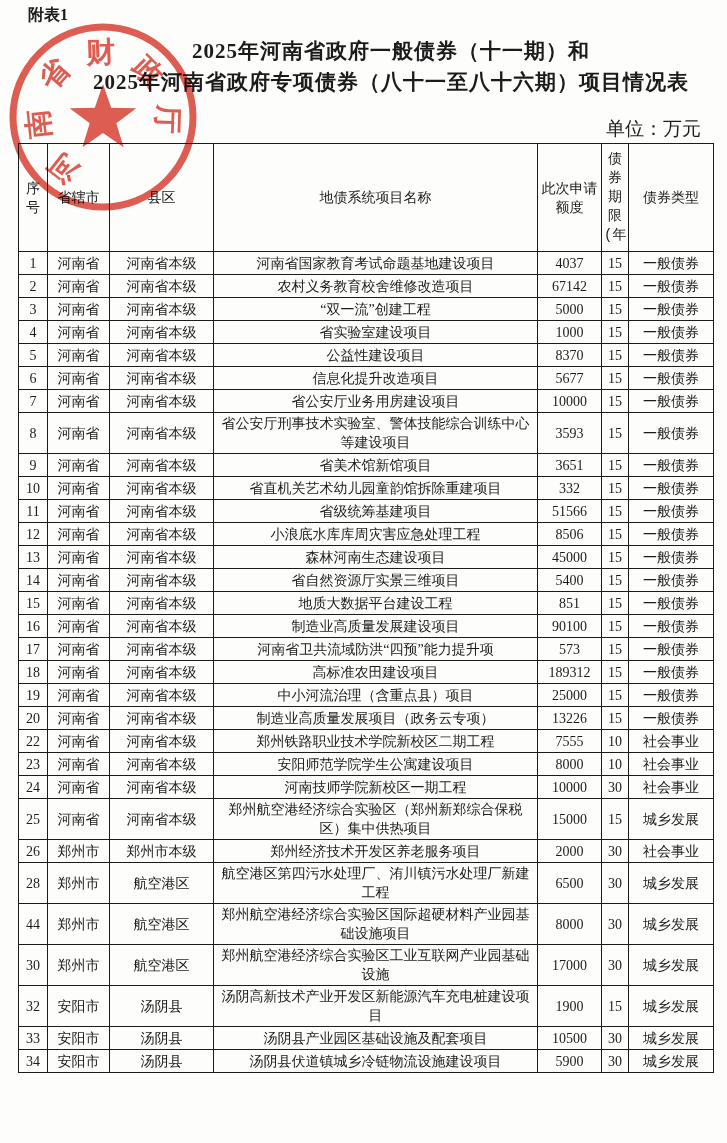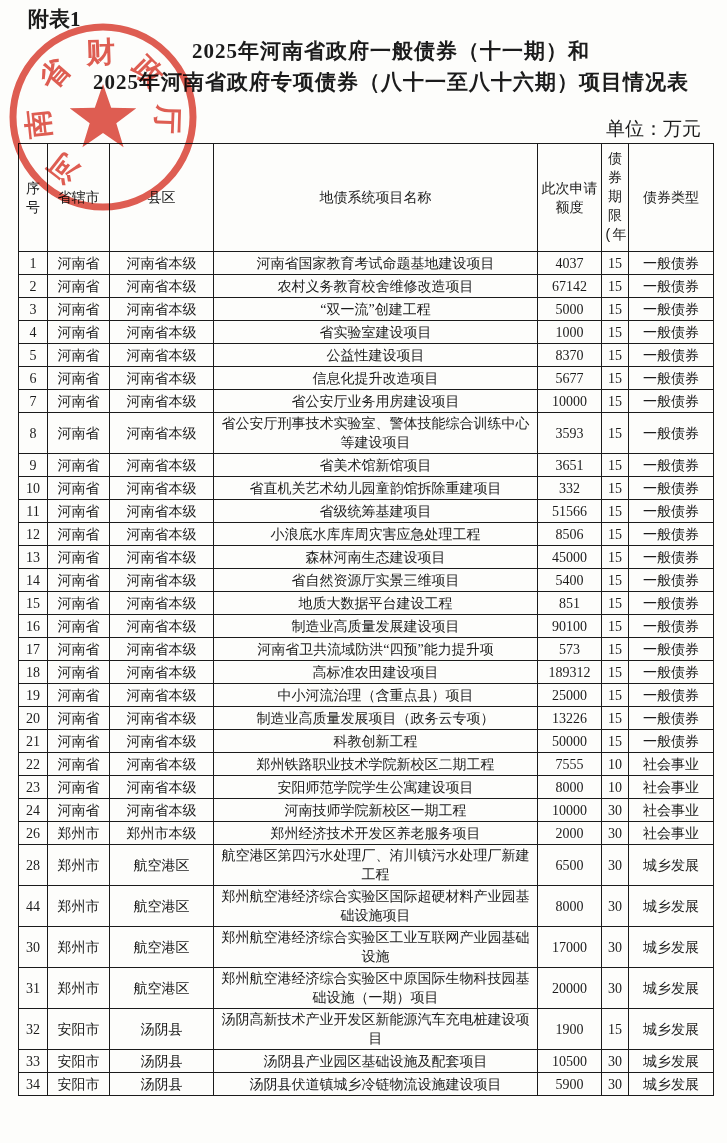"附表1" .attach-label { font-size: 21px -> 16px }
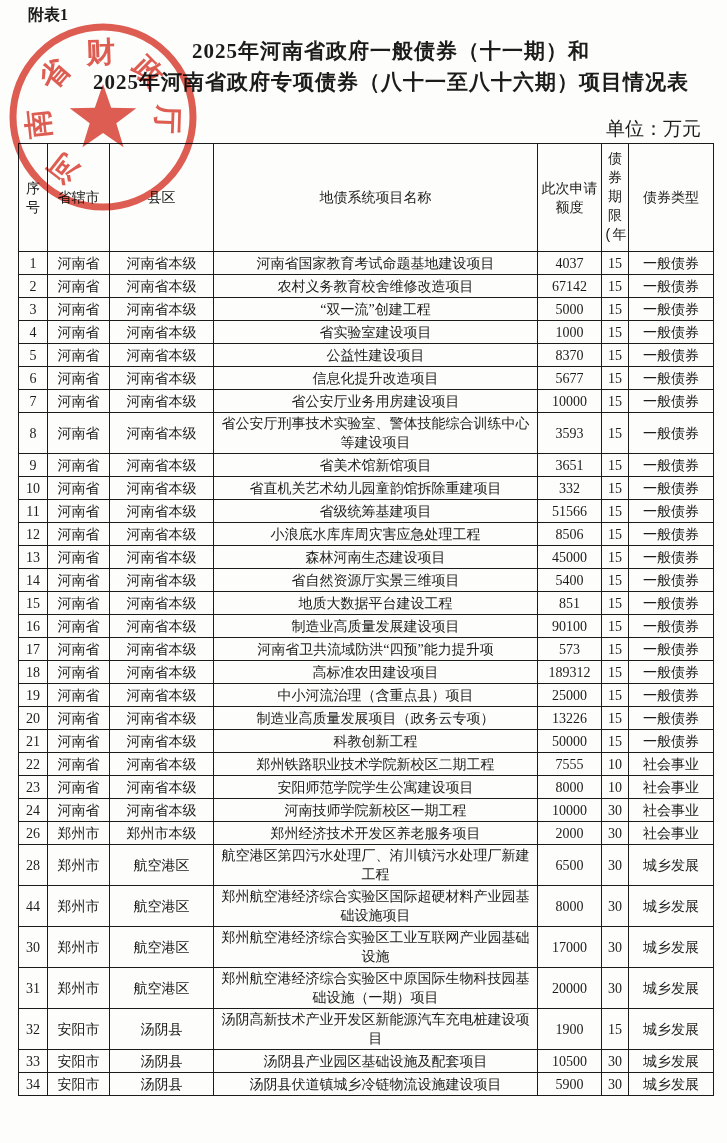"21" tr { html: <tr> <td>21</td> <td>河南省</td> <td>河南省本级</td> <td>科教创新工程</td> <td>50000</td> <td>15</td> <td>一般债券</td> </tr> -> none }
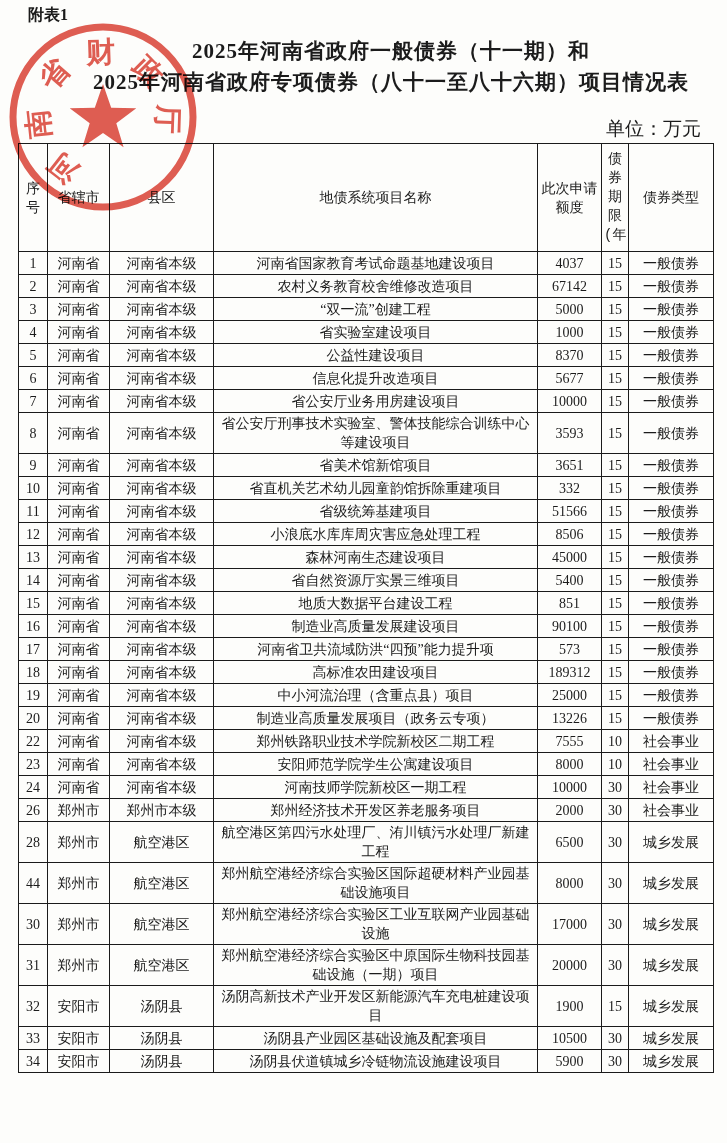"25" tr { html: none -> <tr> <td>25</td> <td>河南省</td> <td>河南省本级</td> <td>郑州航空港经济综合实验区（郑州新郑综合保税区）集中供热项目</td> <td>15000</td> <td>15</td> <td>城乡发展</td> </tr> }
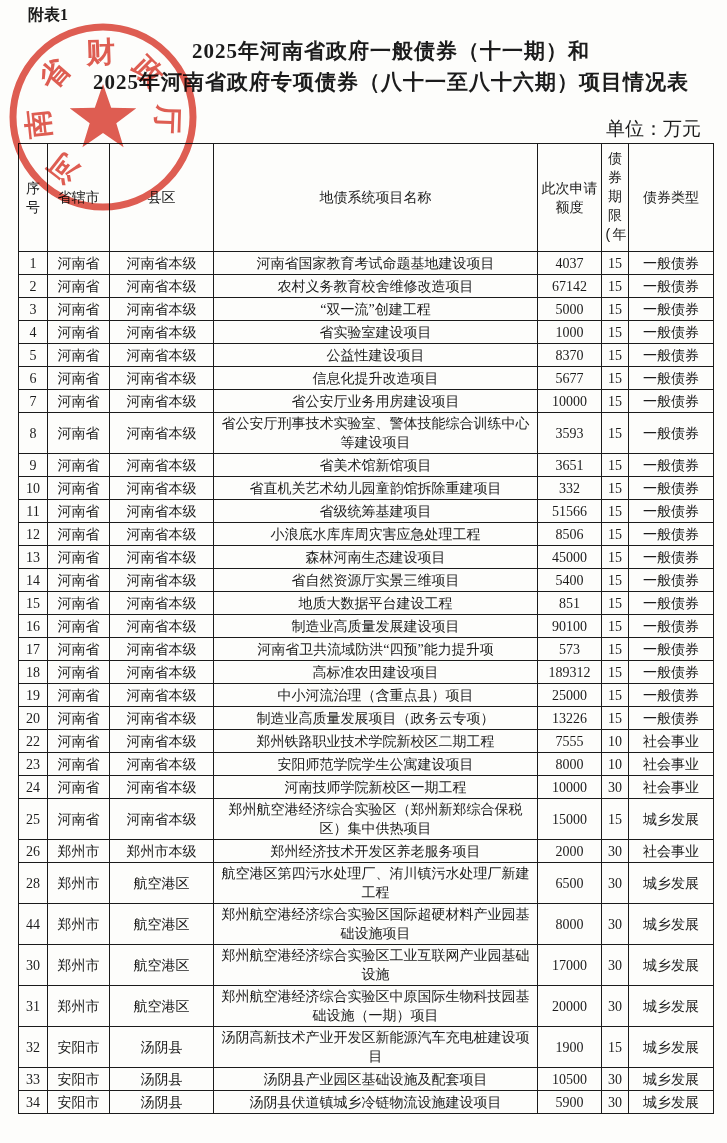"31" tr { html: <tr> <td>31</td> <td>郑州市</td> <td>航空港区</td> <td>郑州航空港经济综合实验区中原国际生物科技园基础设施（一期）项目</td> <td>20000</td> <td>30</td> <td>城乡发展</td> </tr> -> none }
